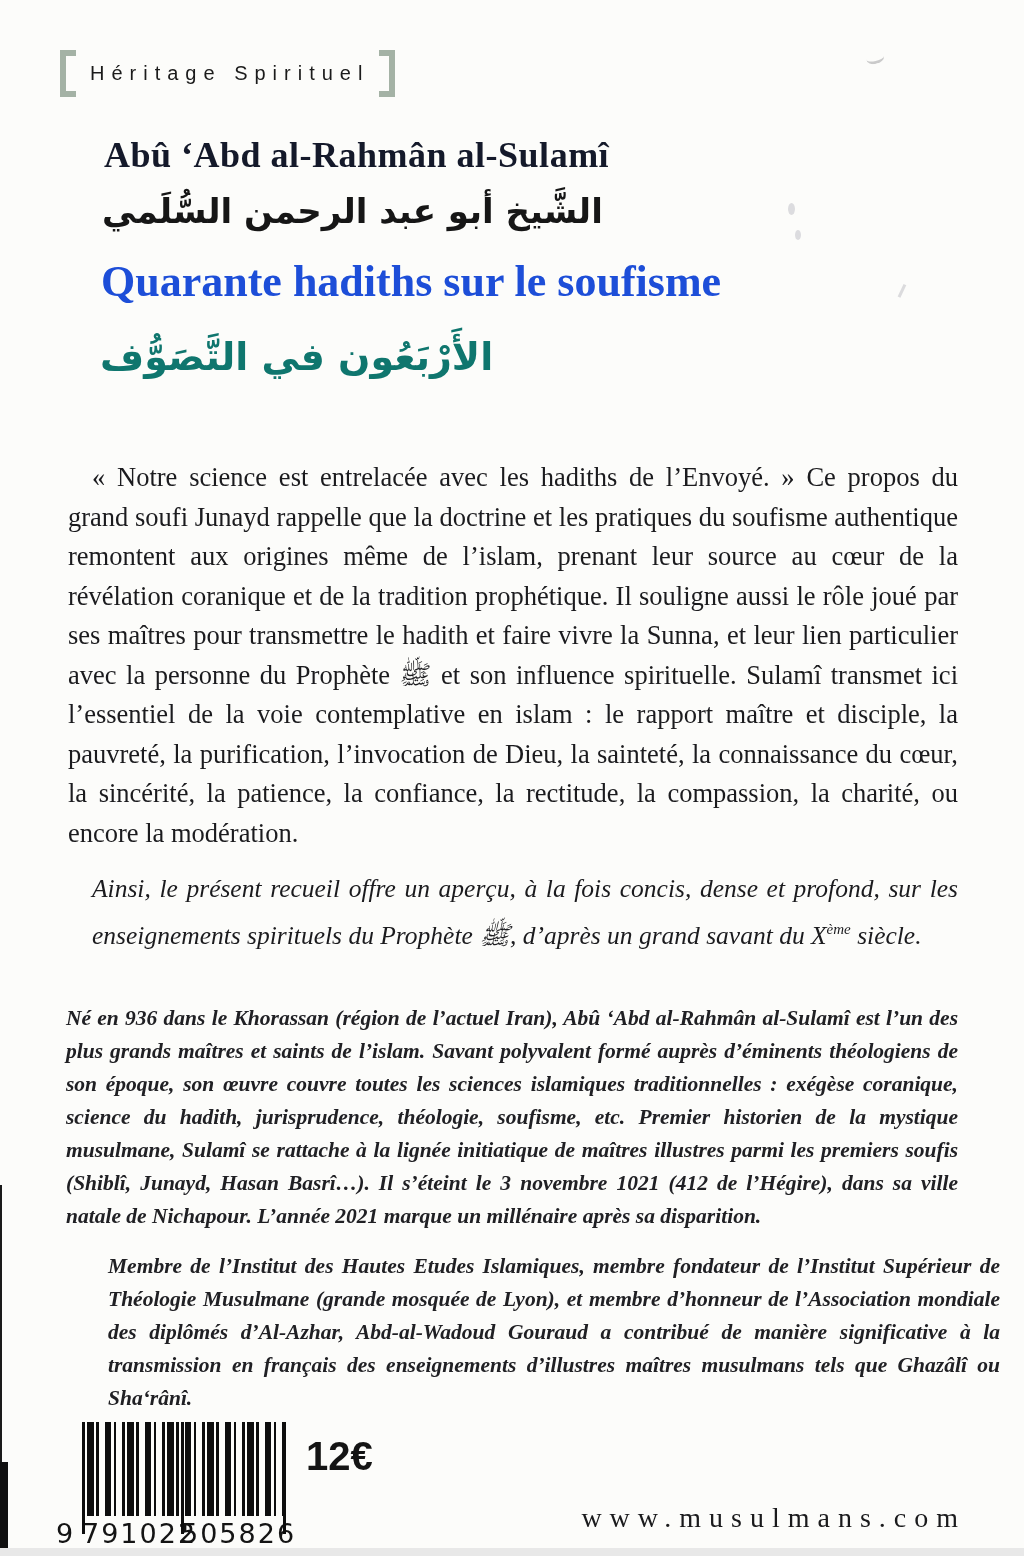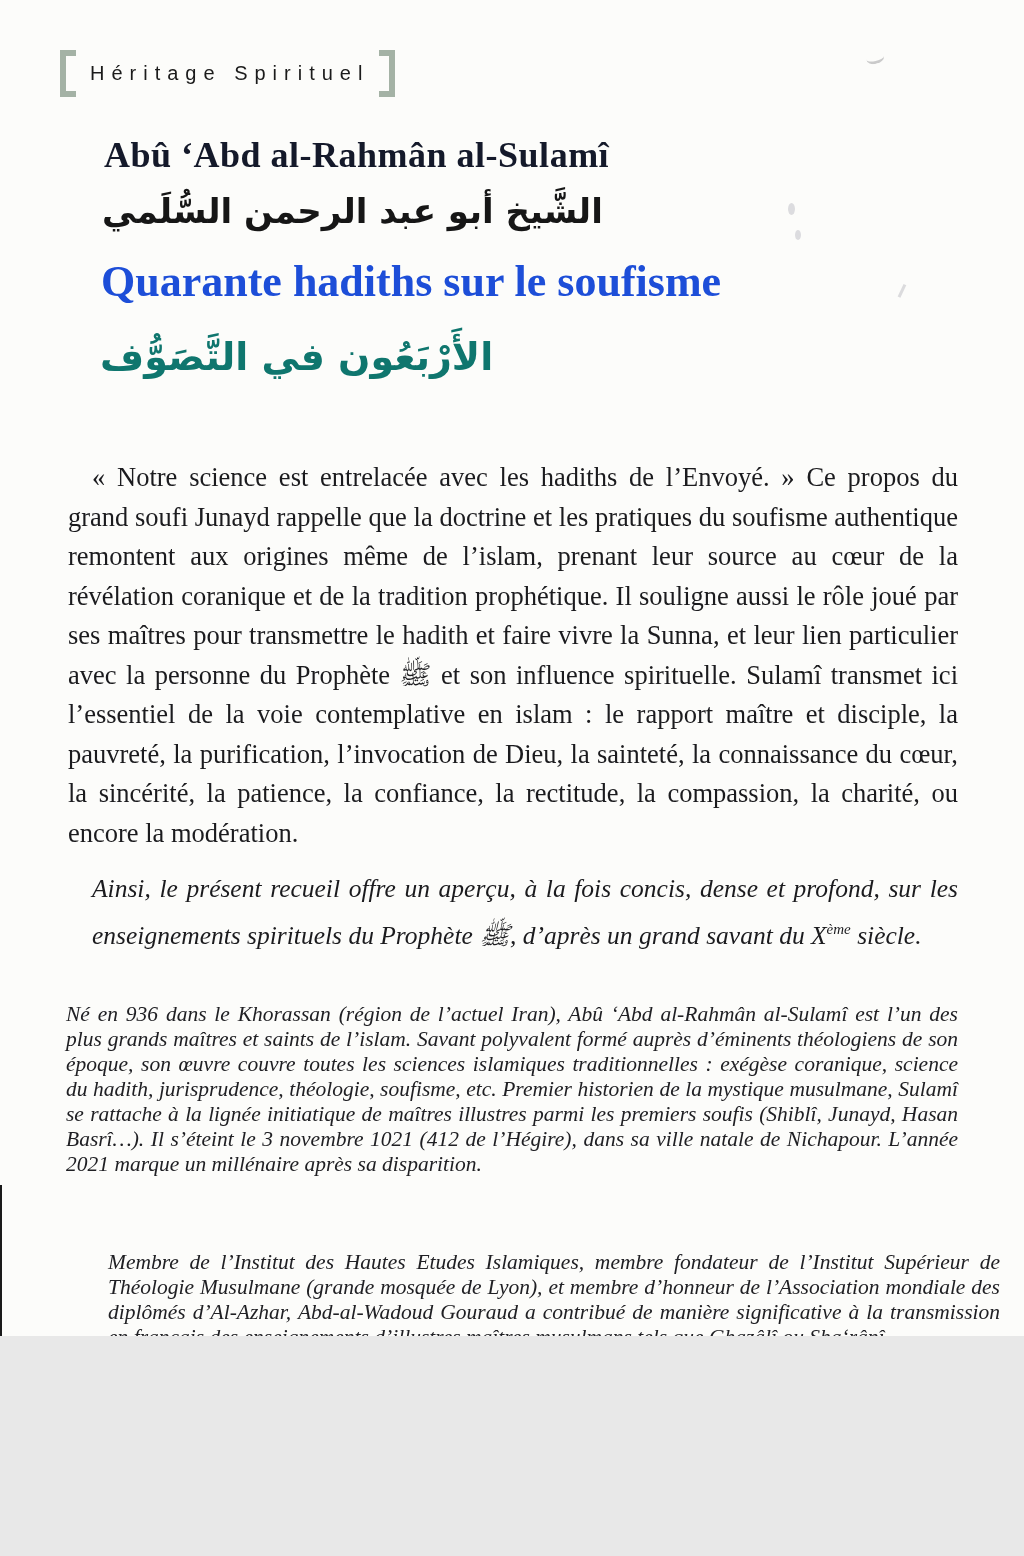"Héritage Spirituel" .page { height: 1336px -> 1548px }
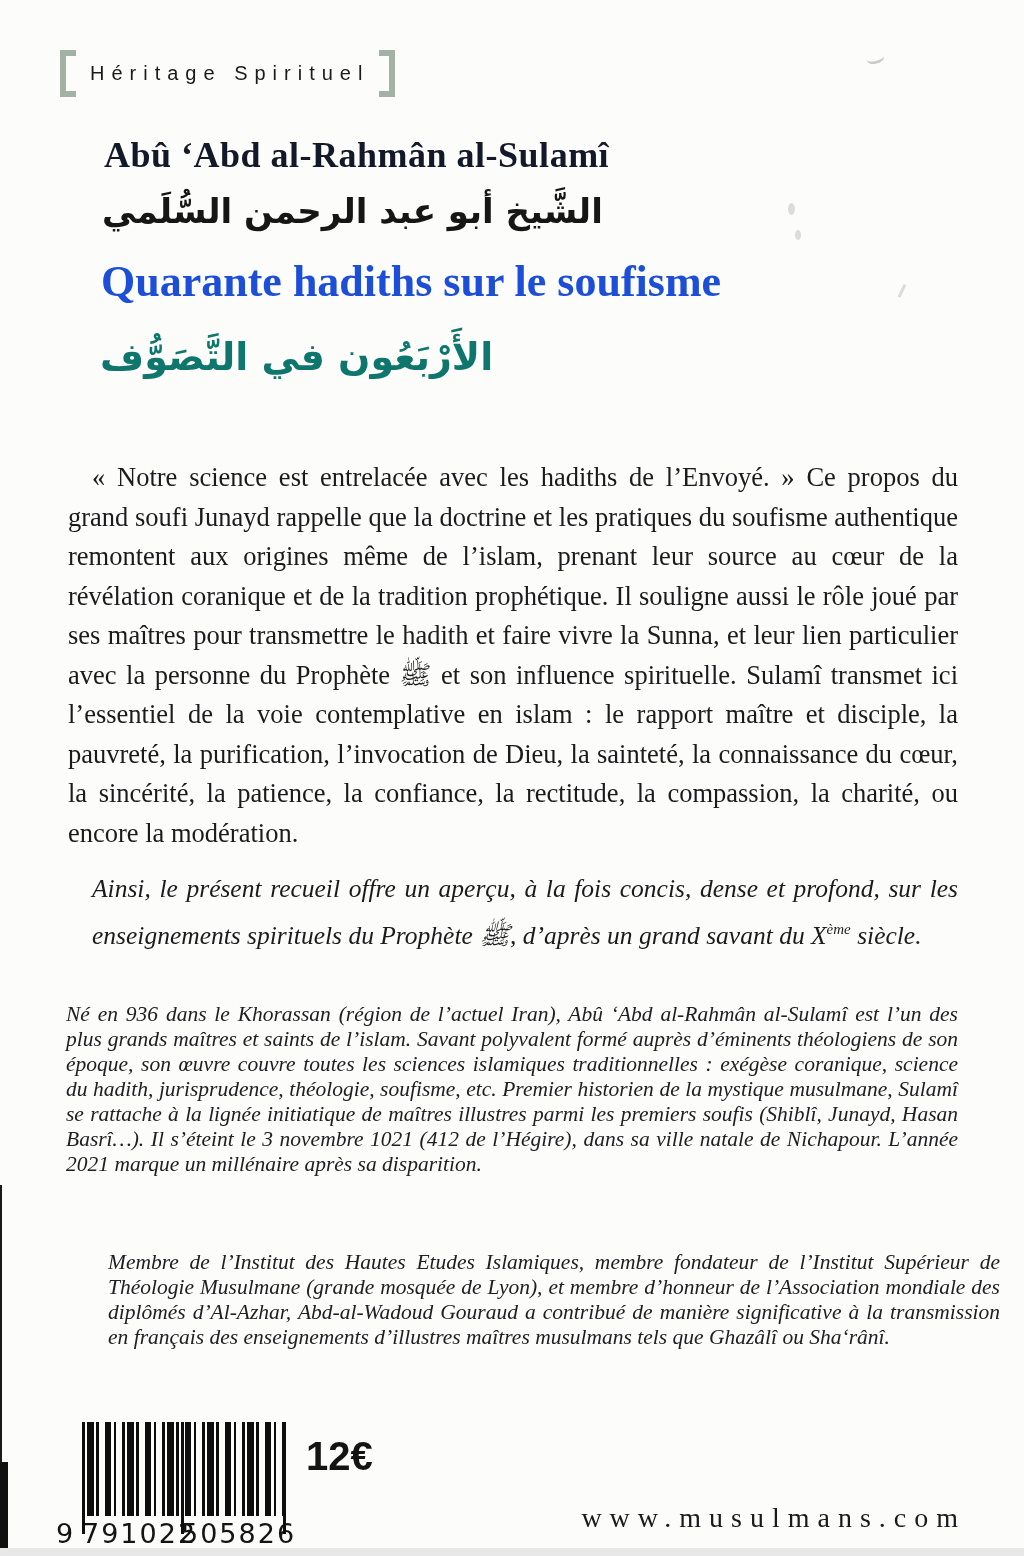"Né en 936 dans le" .bio { font-weight: none -> bold; line-height: 25px -> 33px }
